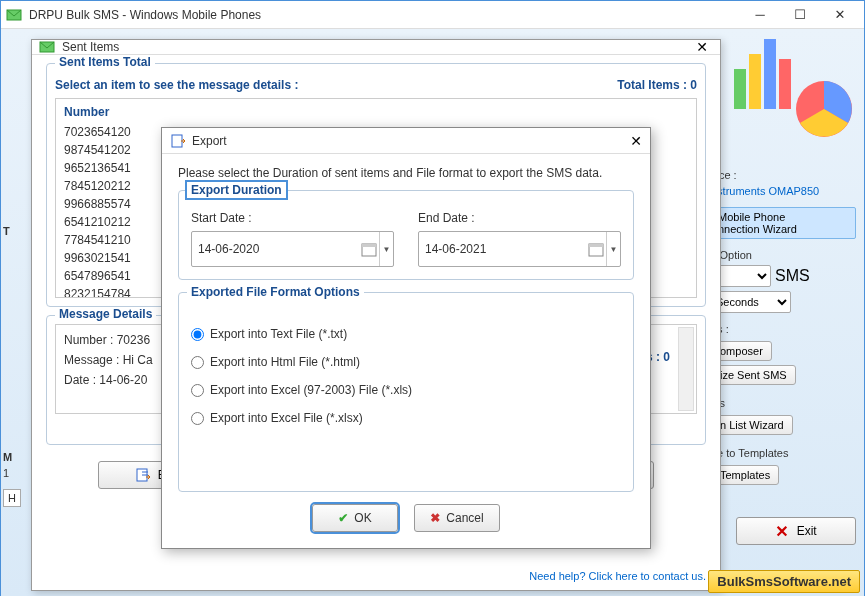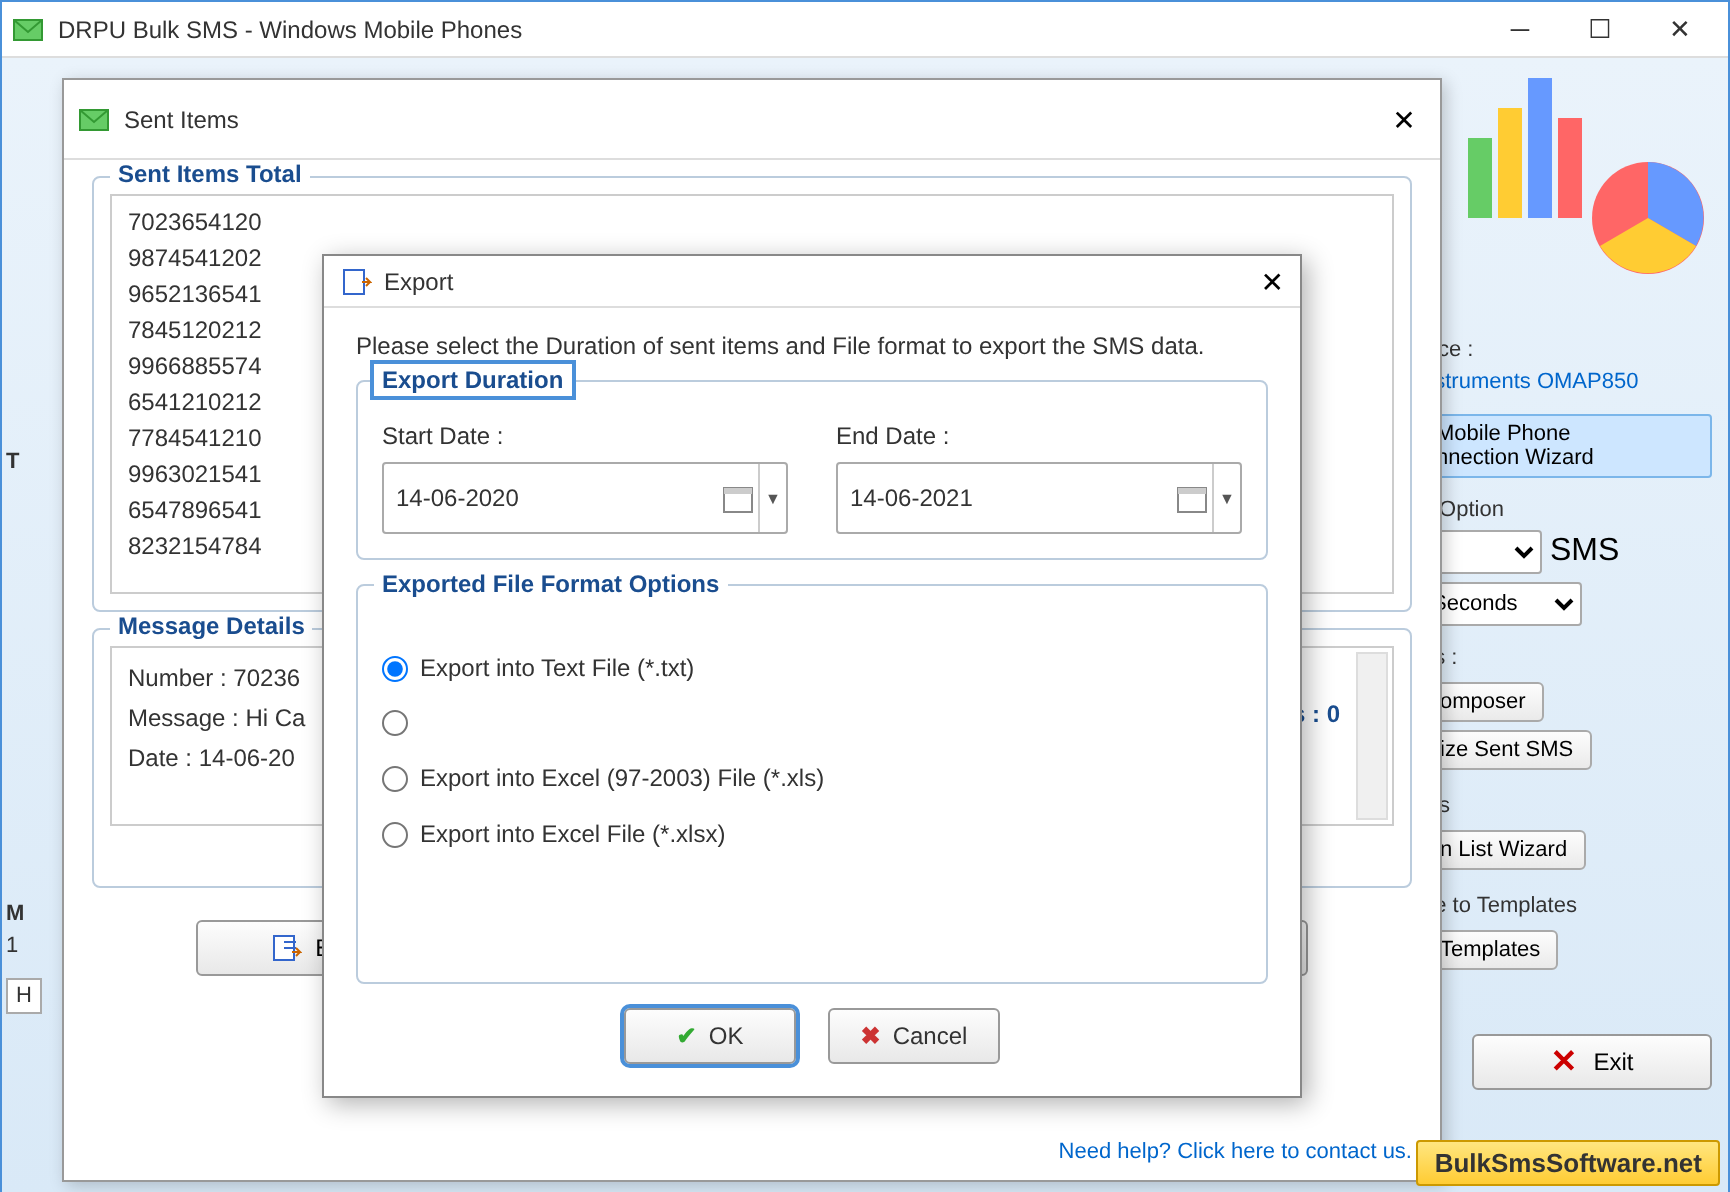"Sent Items" .sent-titlebar { height: 40px -> 15px }
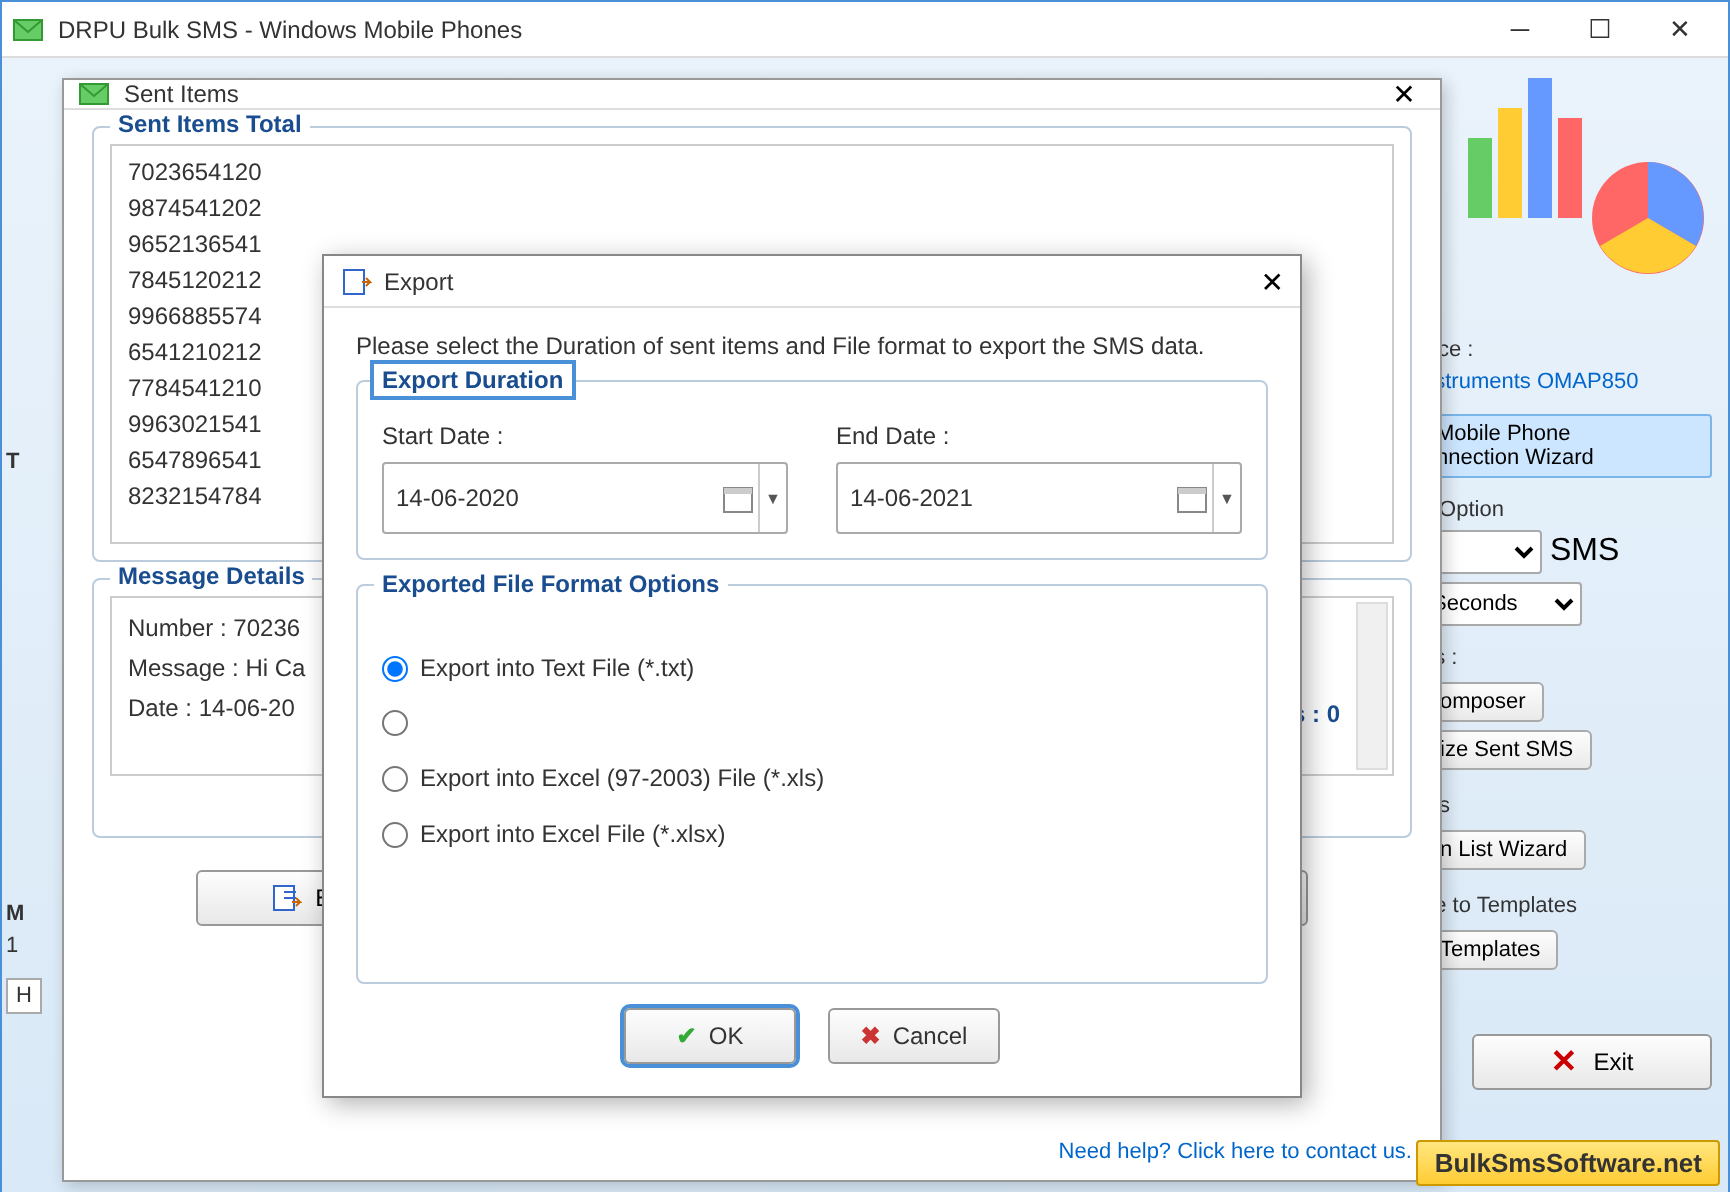"Select an item to see" div.list-header-row { html: none -> <div> <span>Select an item to see the message details :</span> <span>Total Items : 0</span> </div> }
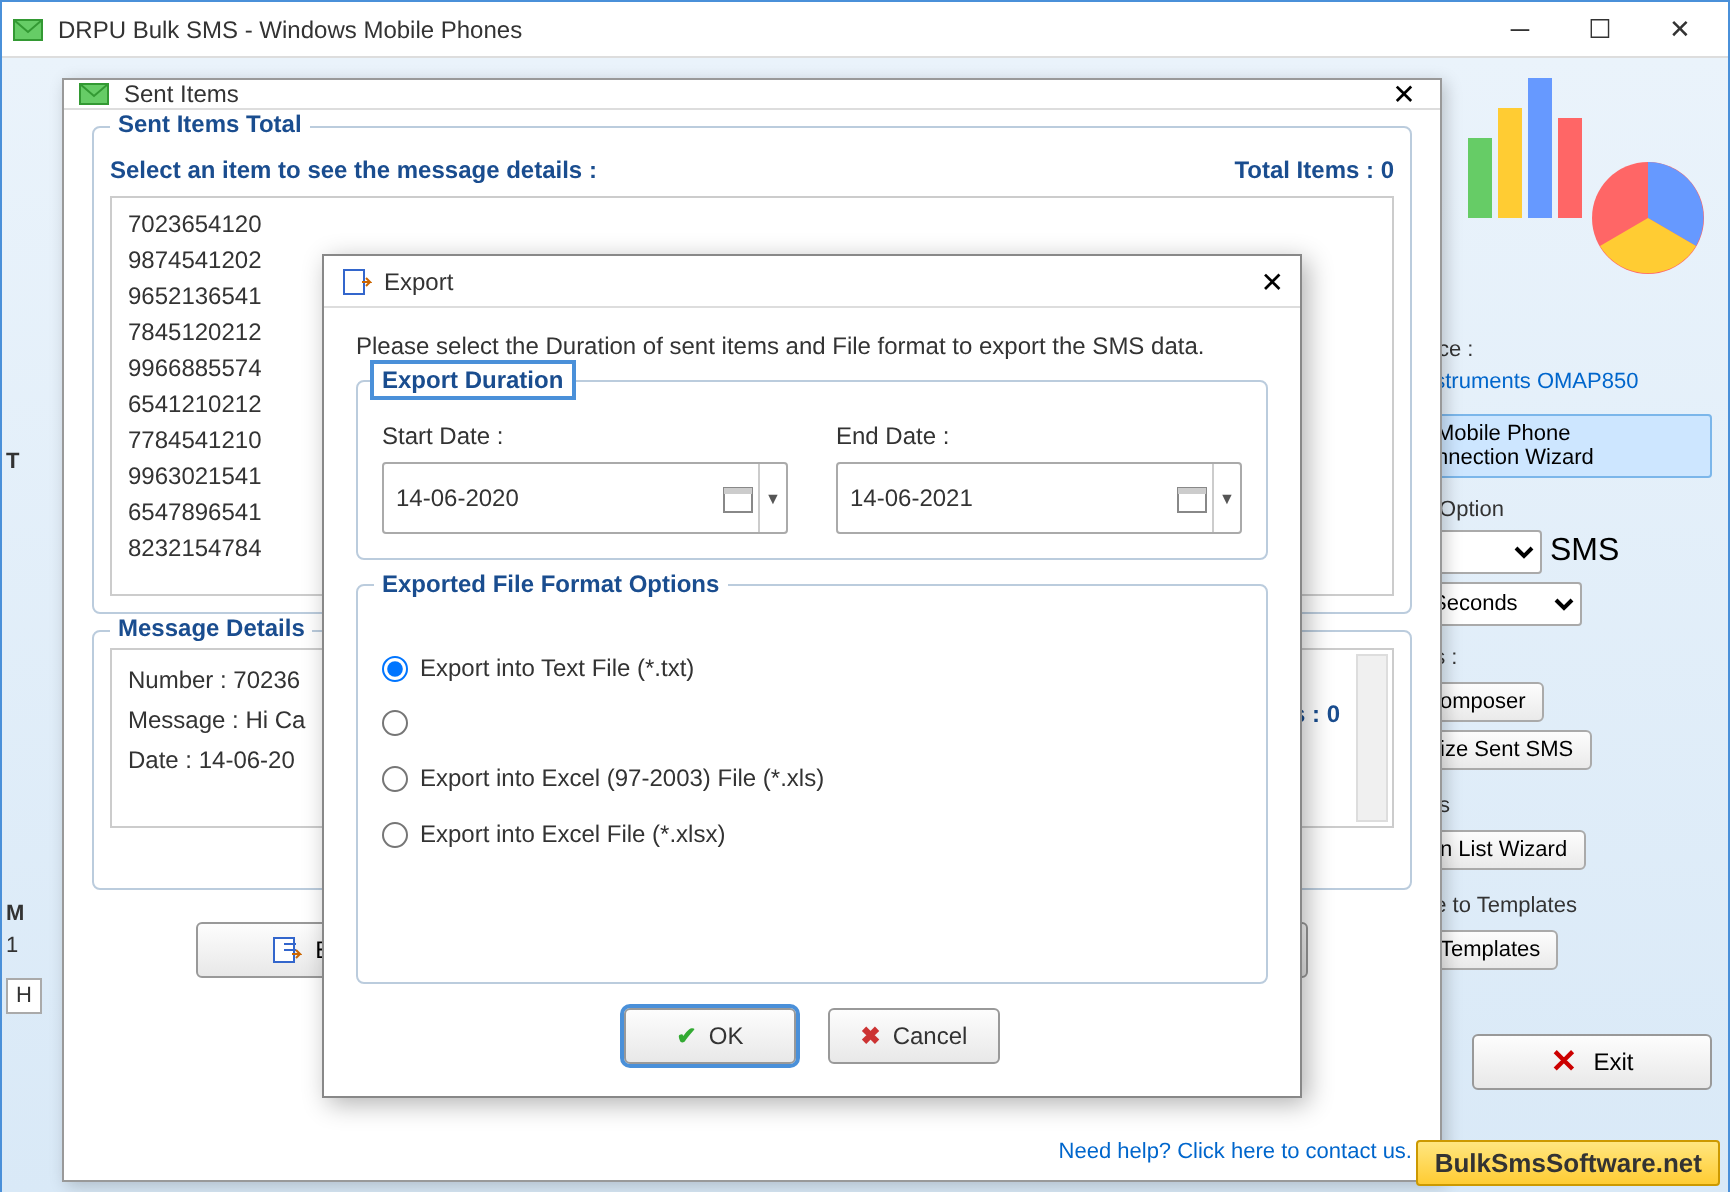"Number" div.list-col-header { html: none -> <div>Number</div> }
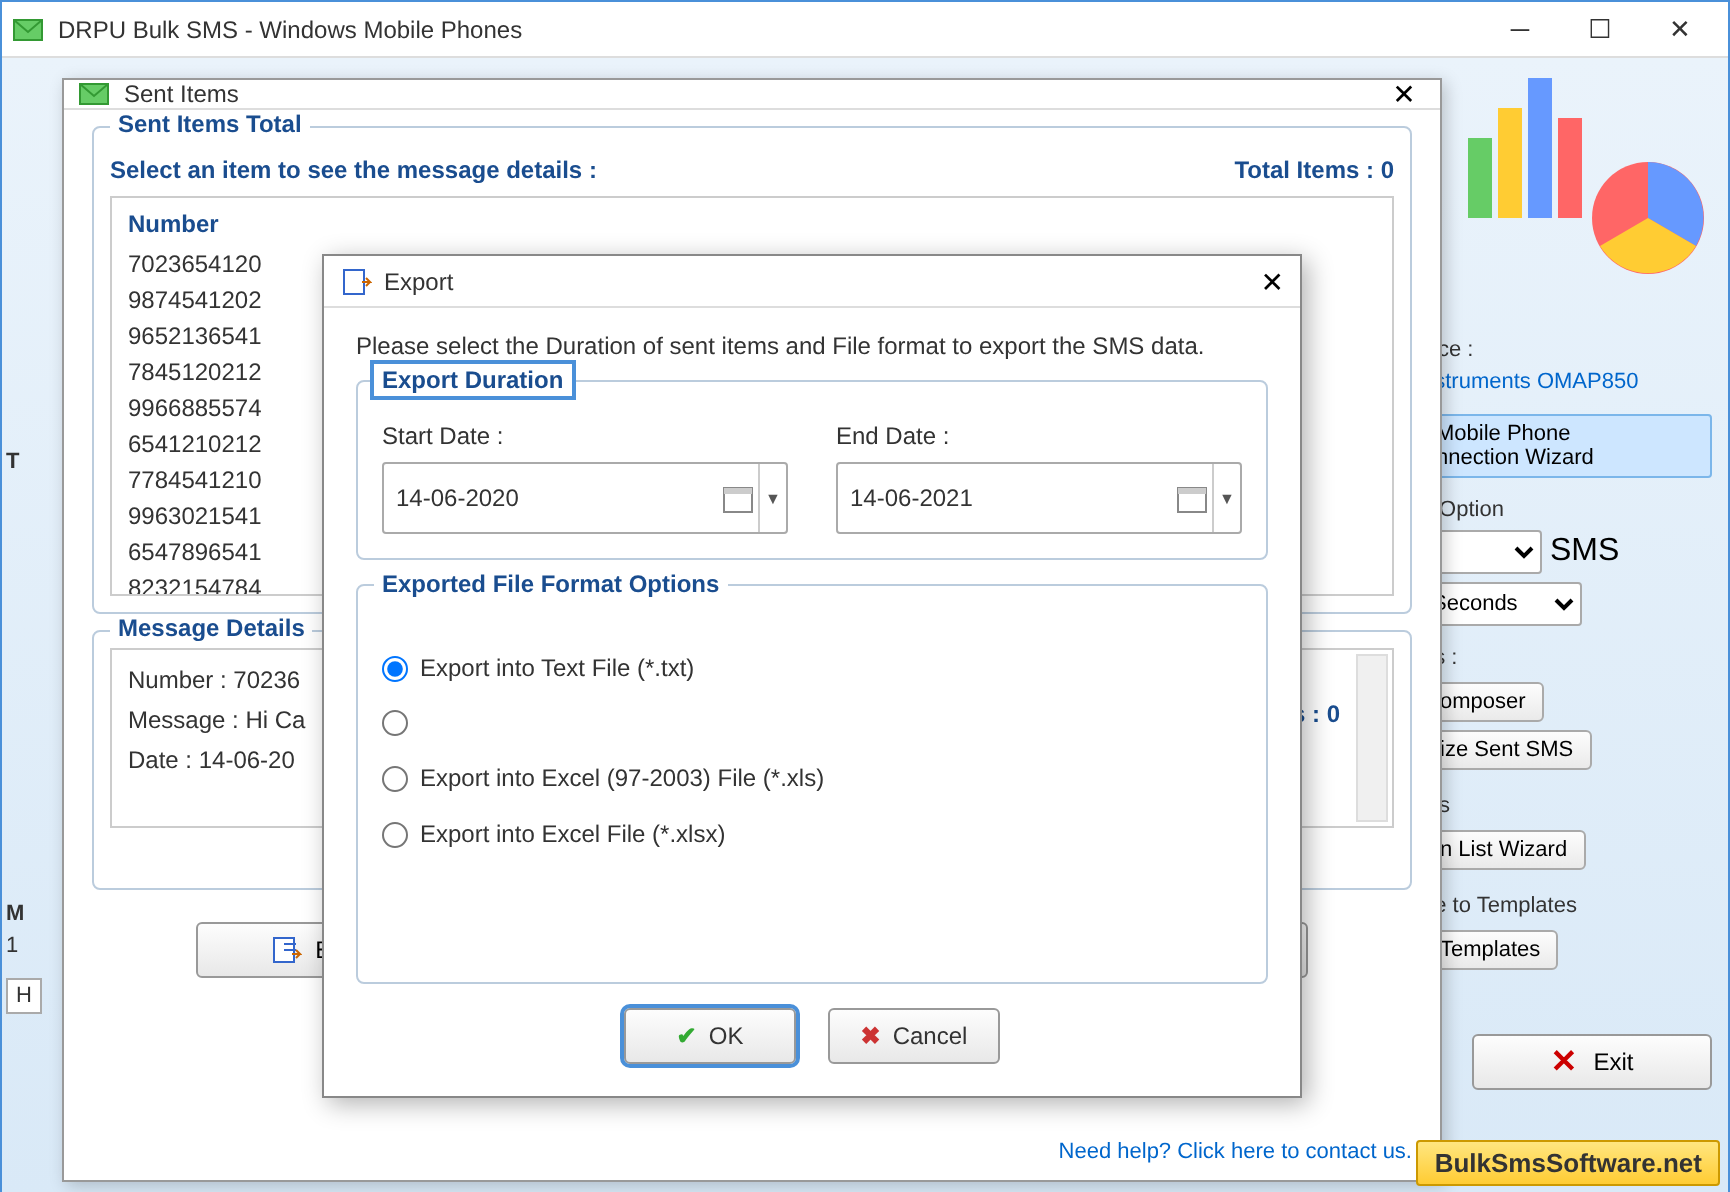"Export into Html File (*.html)" span { html: none -> <span>Export into Html File (*.html)</span> }
